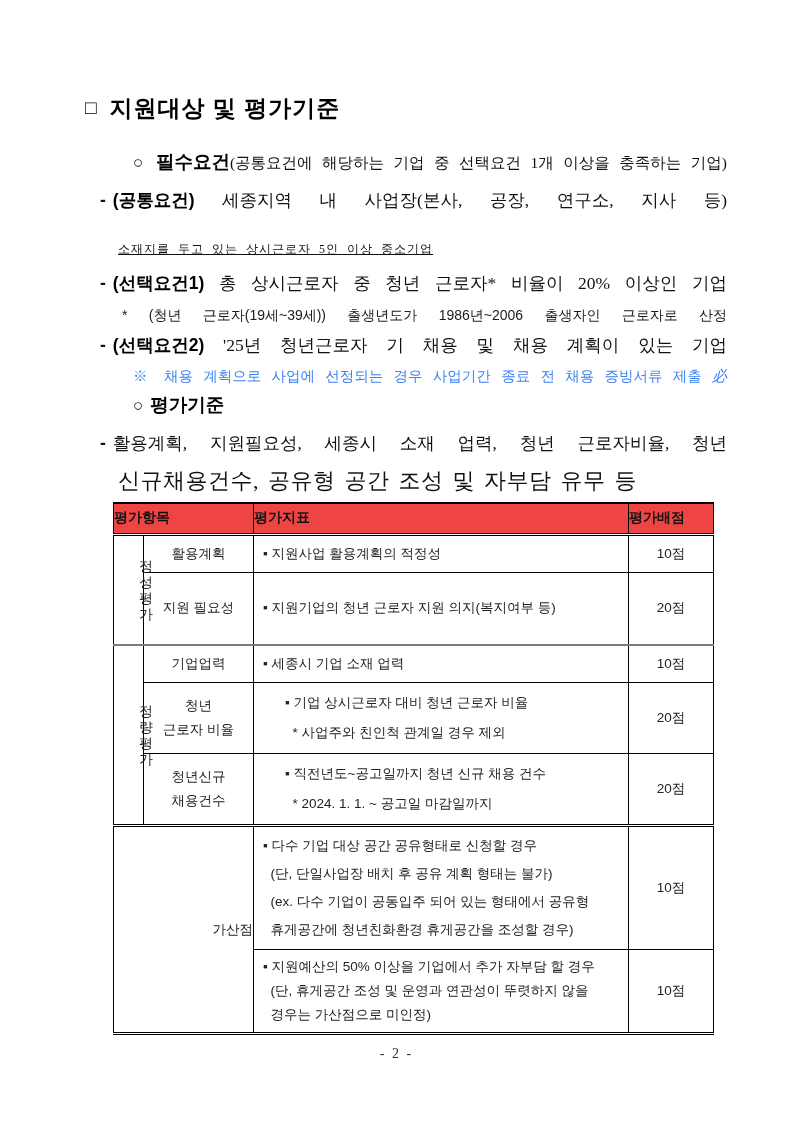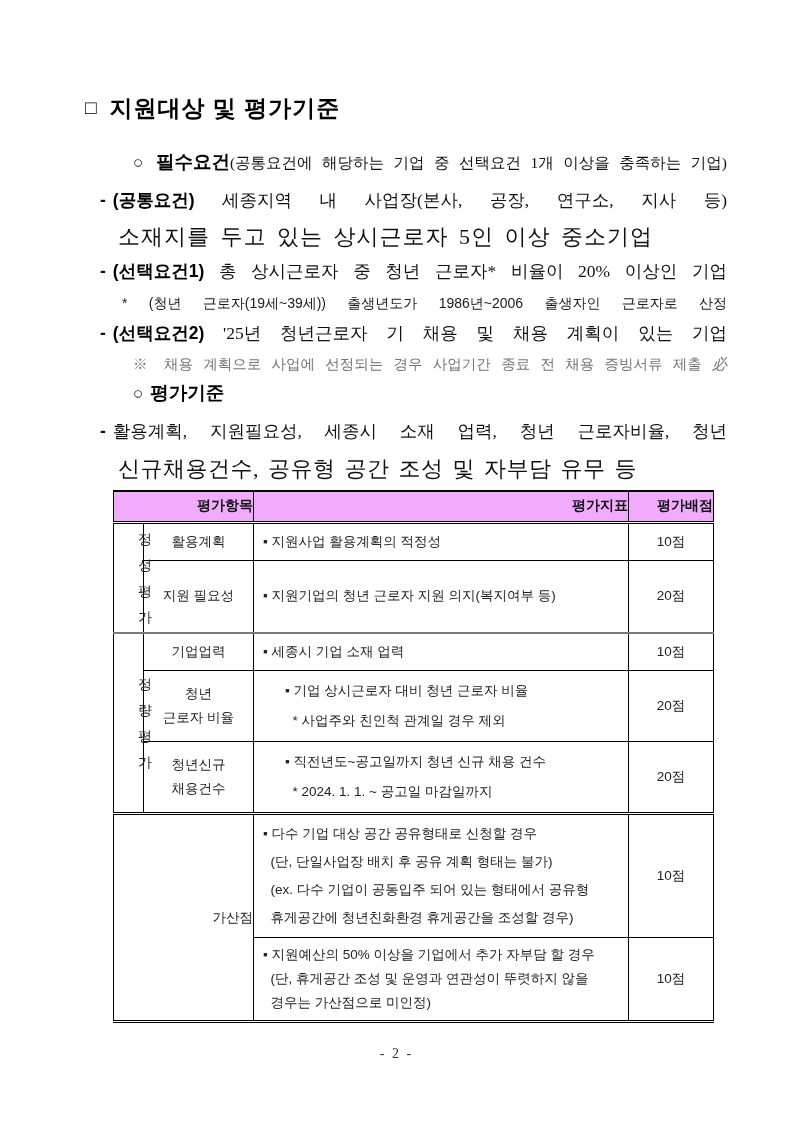"소재지를 두고 있는 상시근로자 5인" .l-common2 { font-size: 22px -> 12px; margin-top: 11px -> 23px; text-decoration: none -> underline }
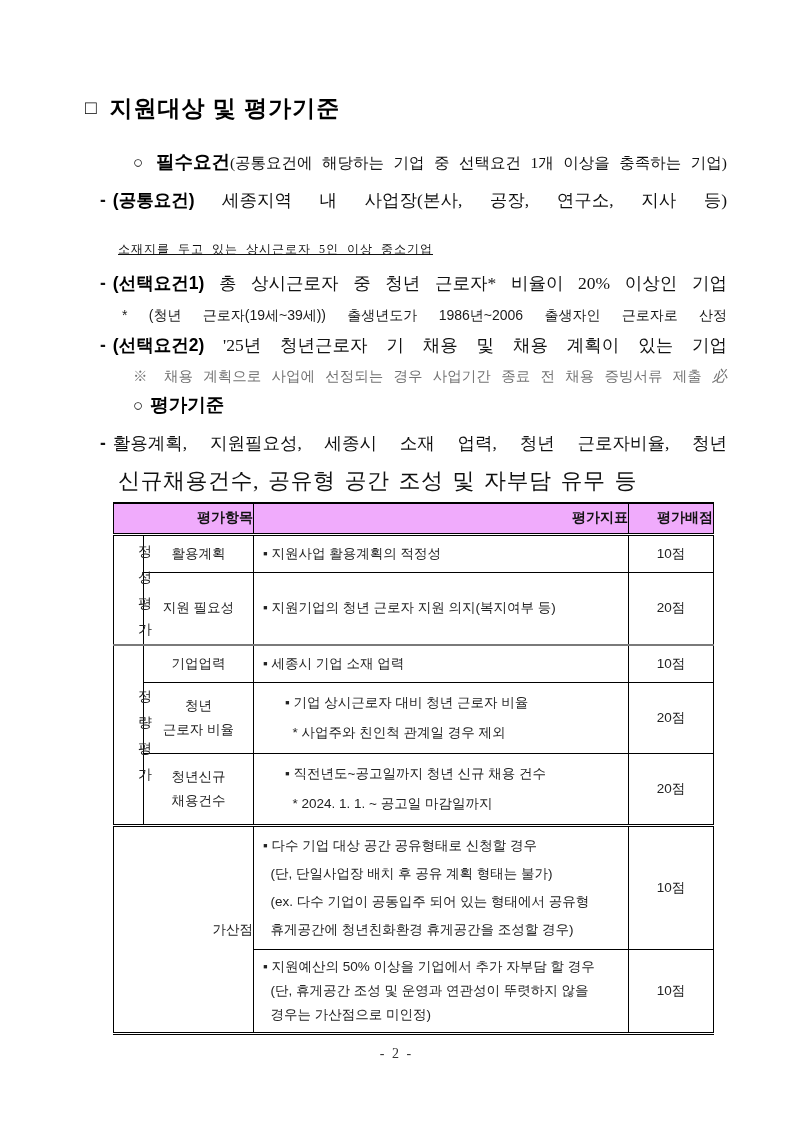"※ 채용 계획으로 사업에 선정되는" .l-note2 { color: #737373 -> #3b82f6 }
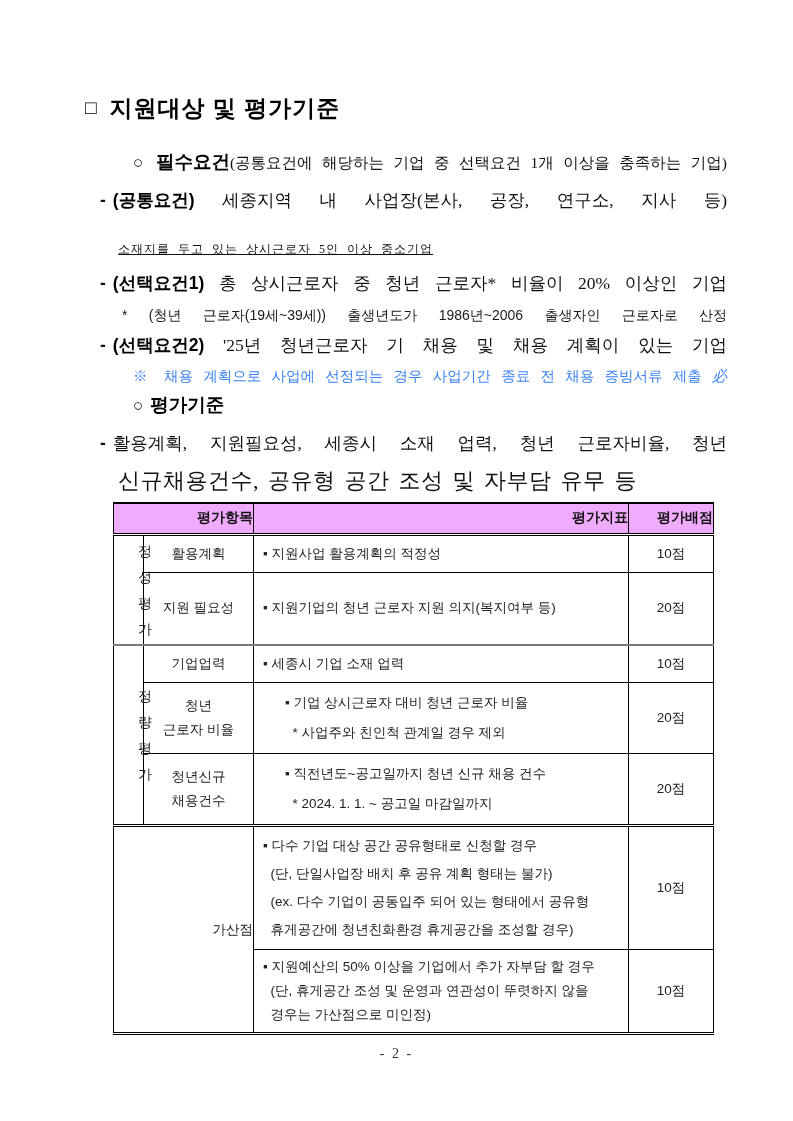"평가항목" .etable thead th { background: #f0abfc -> #ef4444; text-align: right -> left }
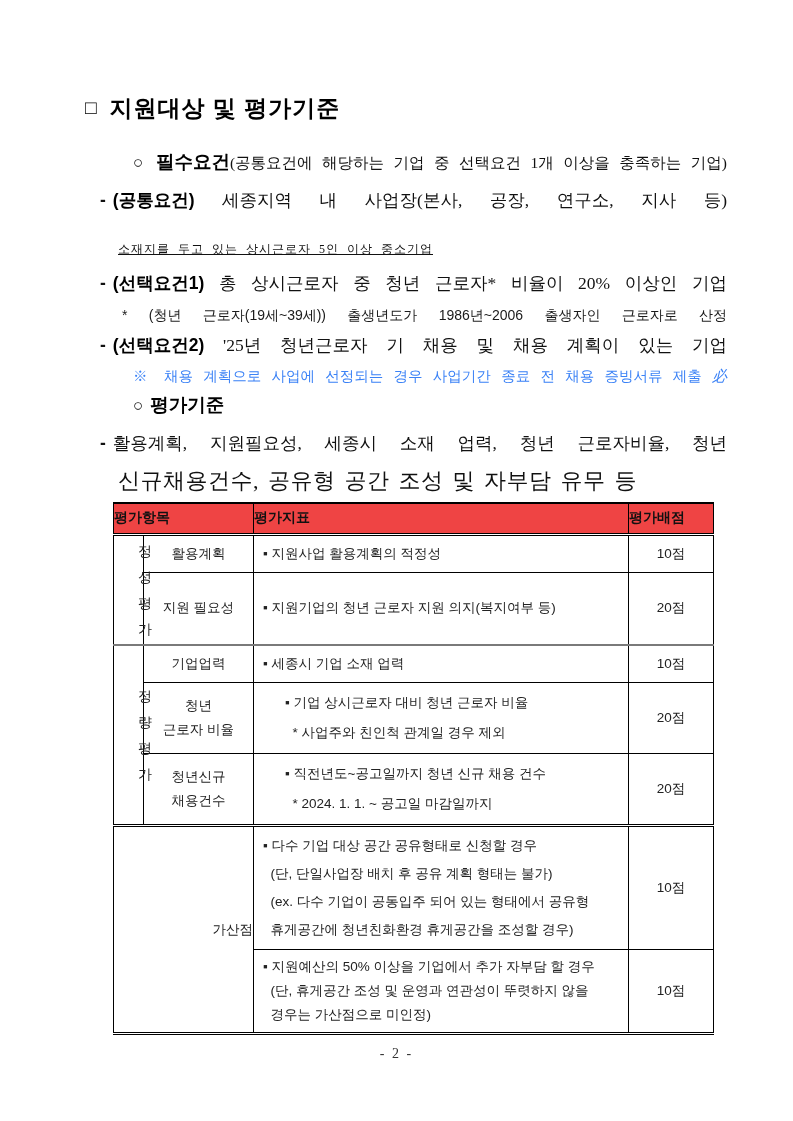"정성평가" .vlabel { line-height: 26px -> 16px; text-align: left -> right }
